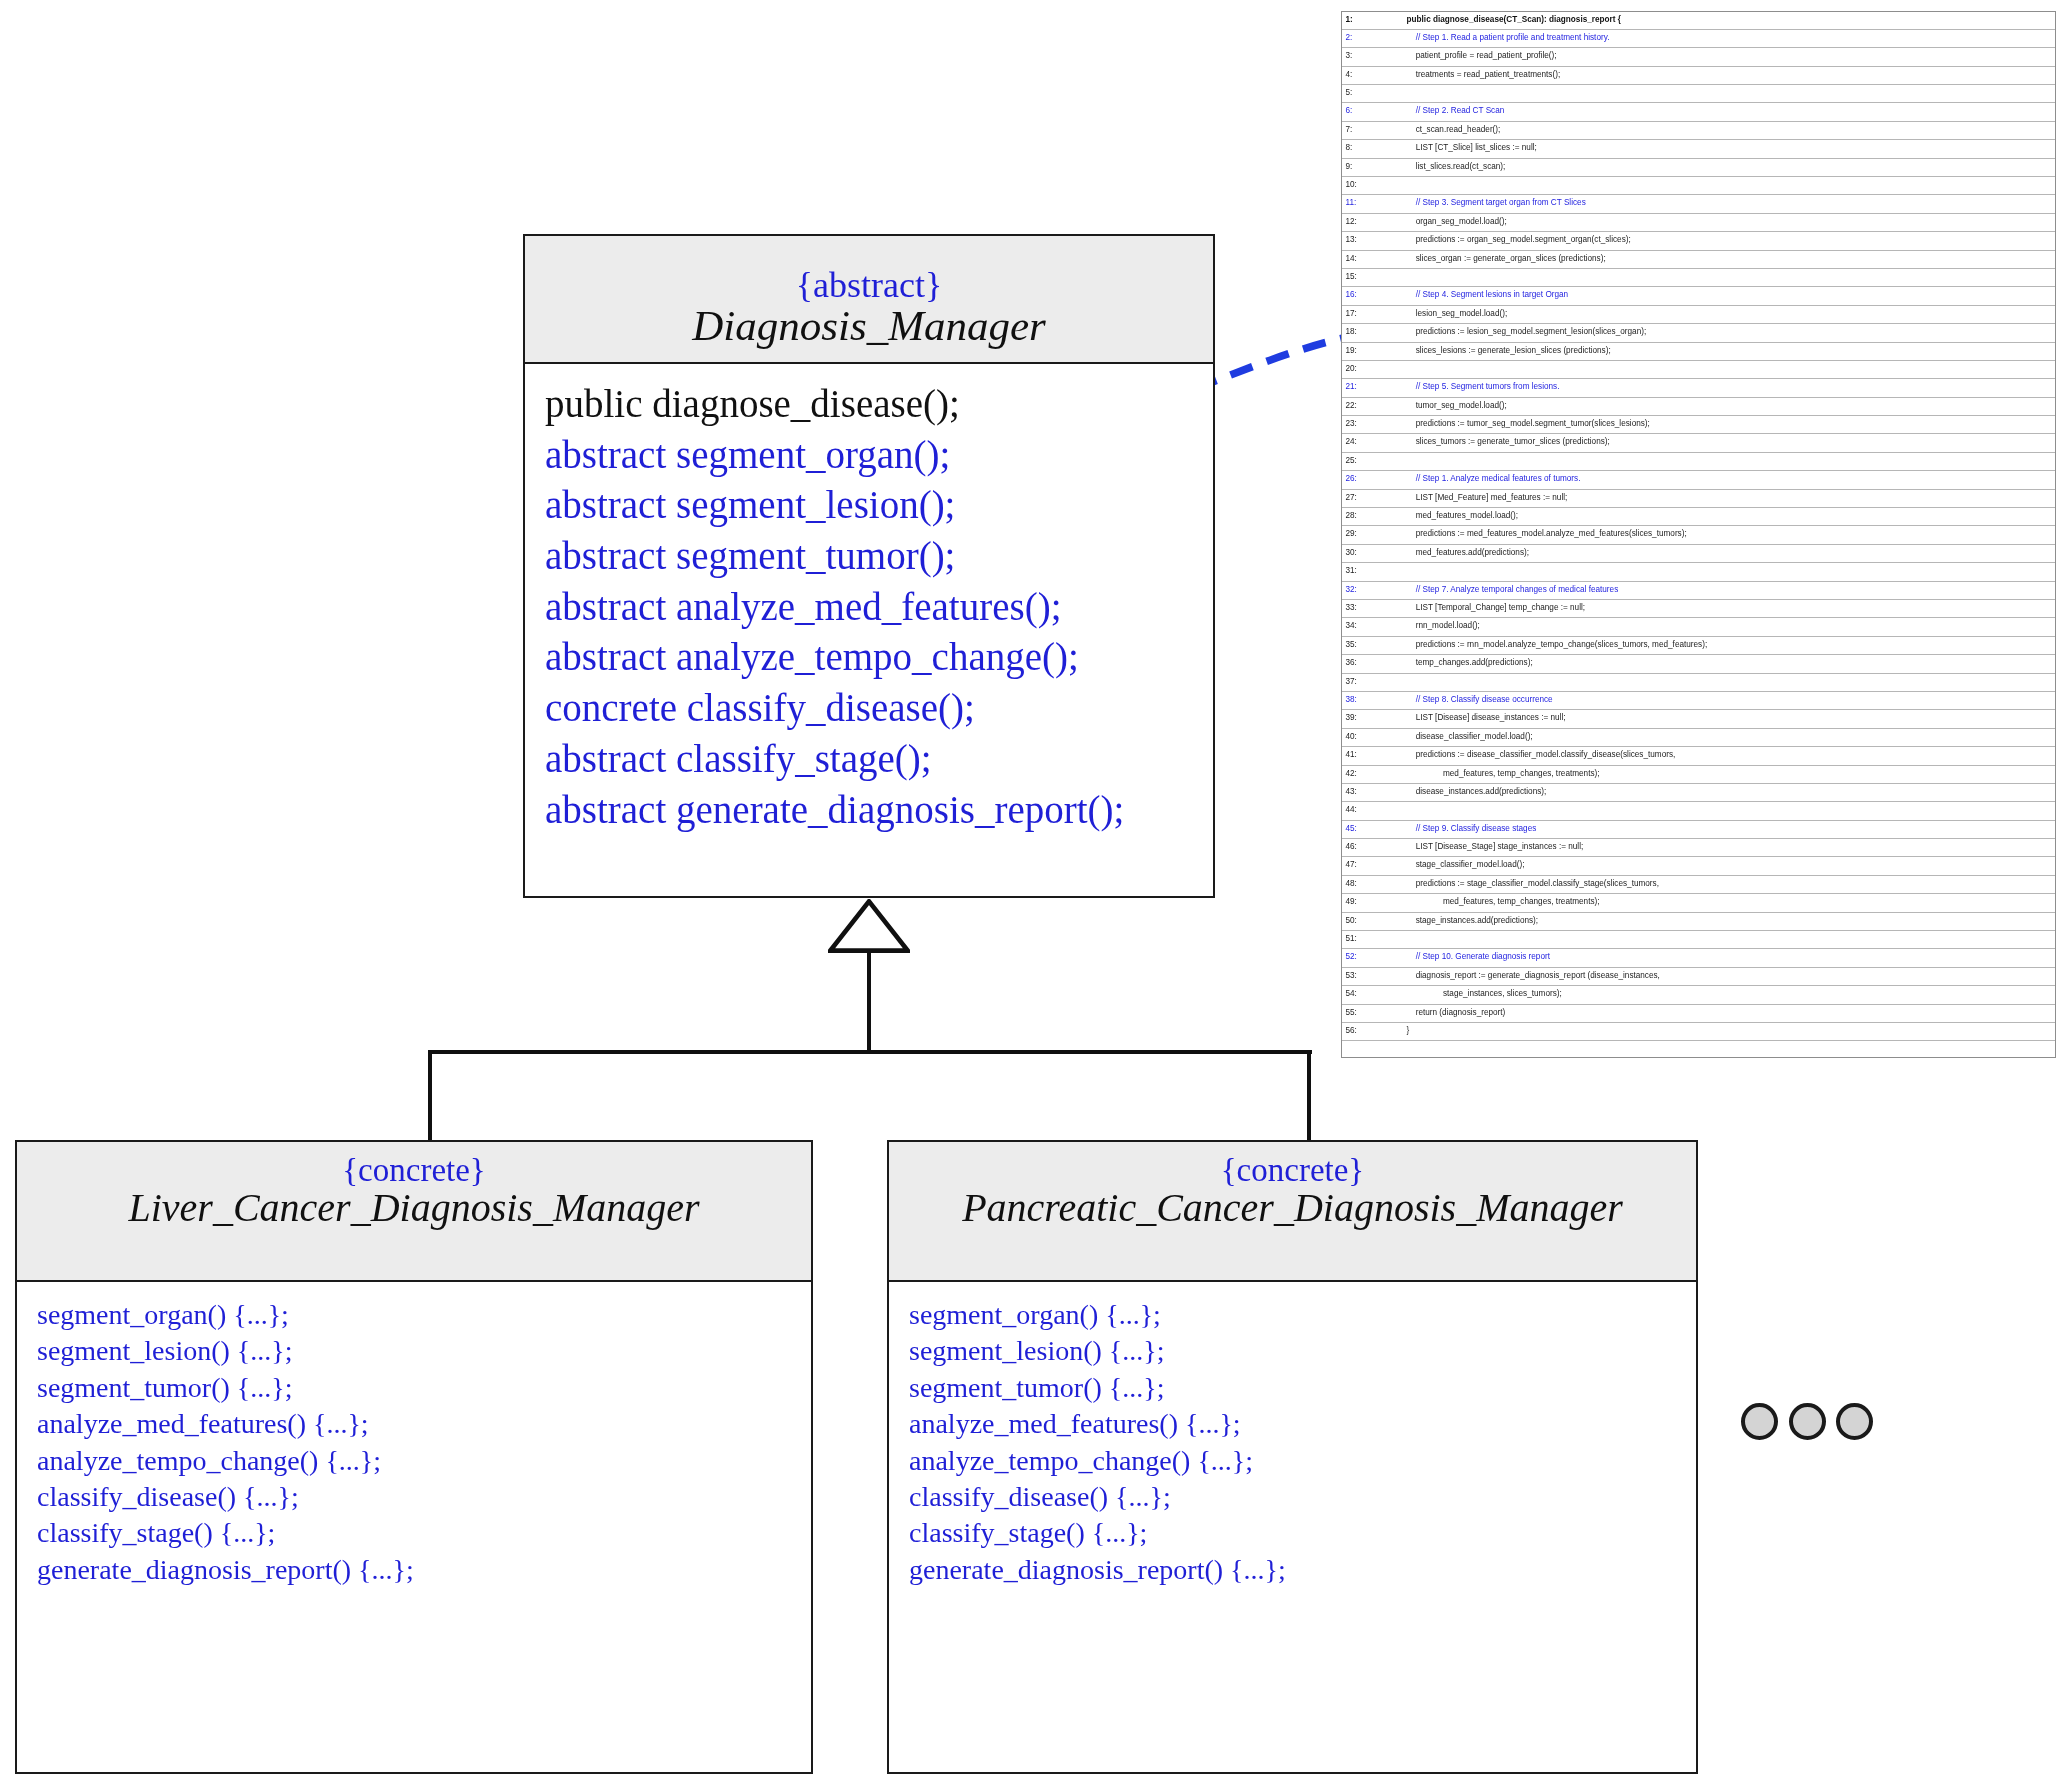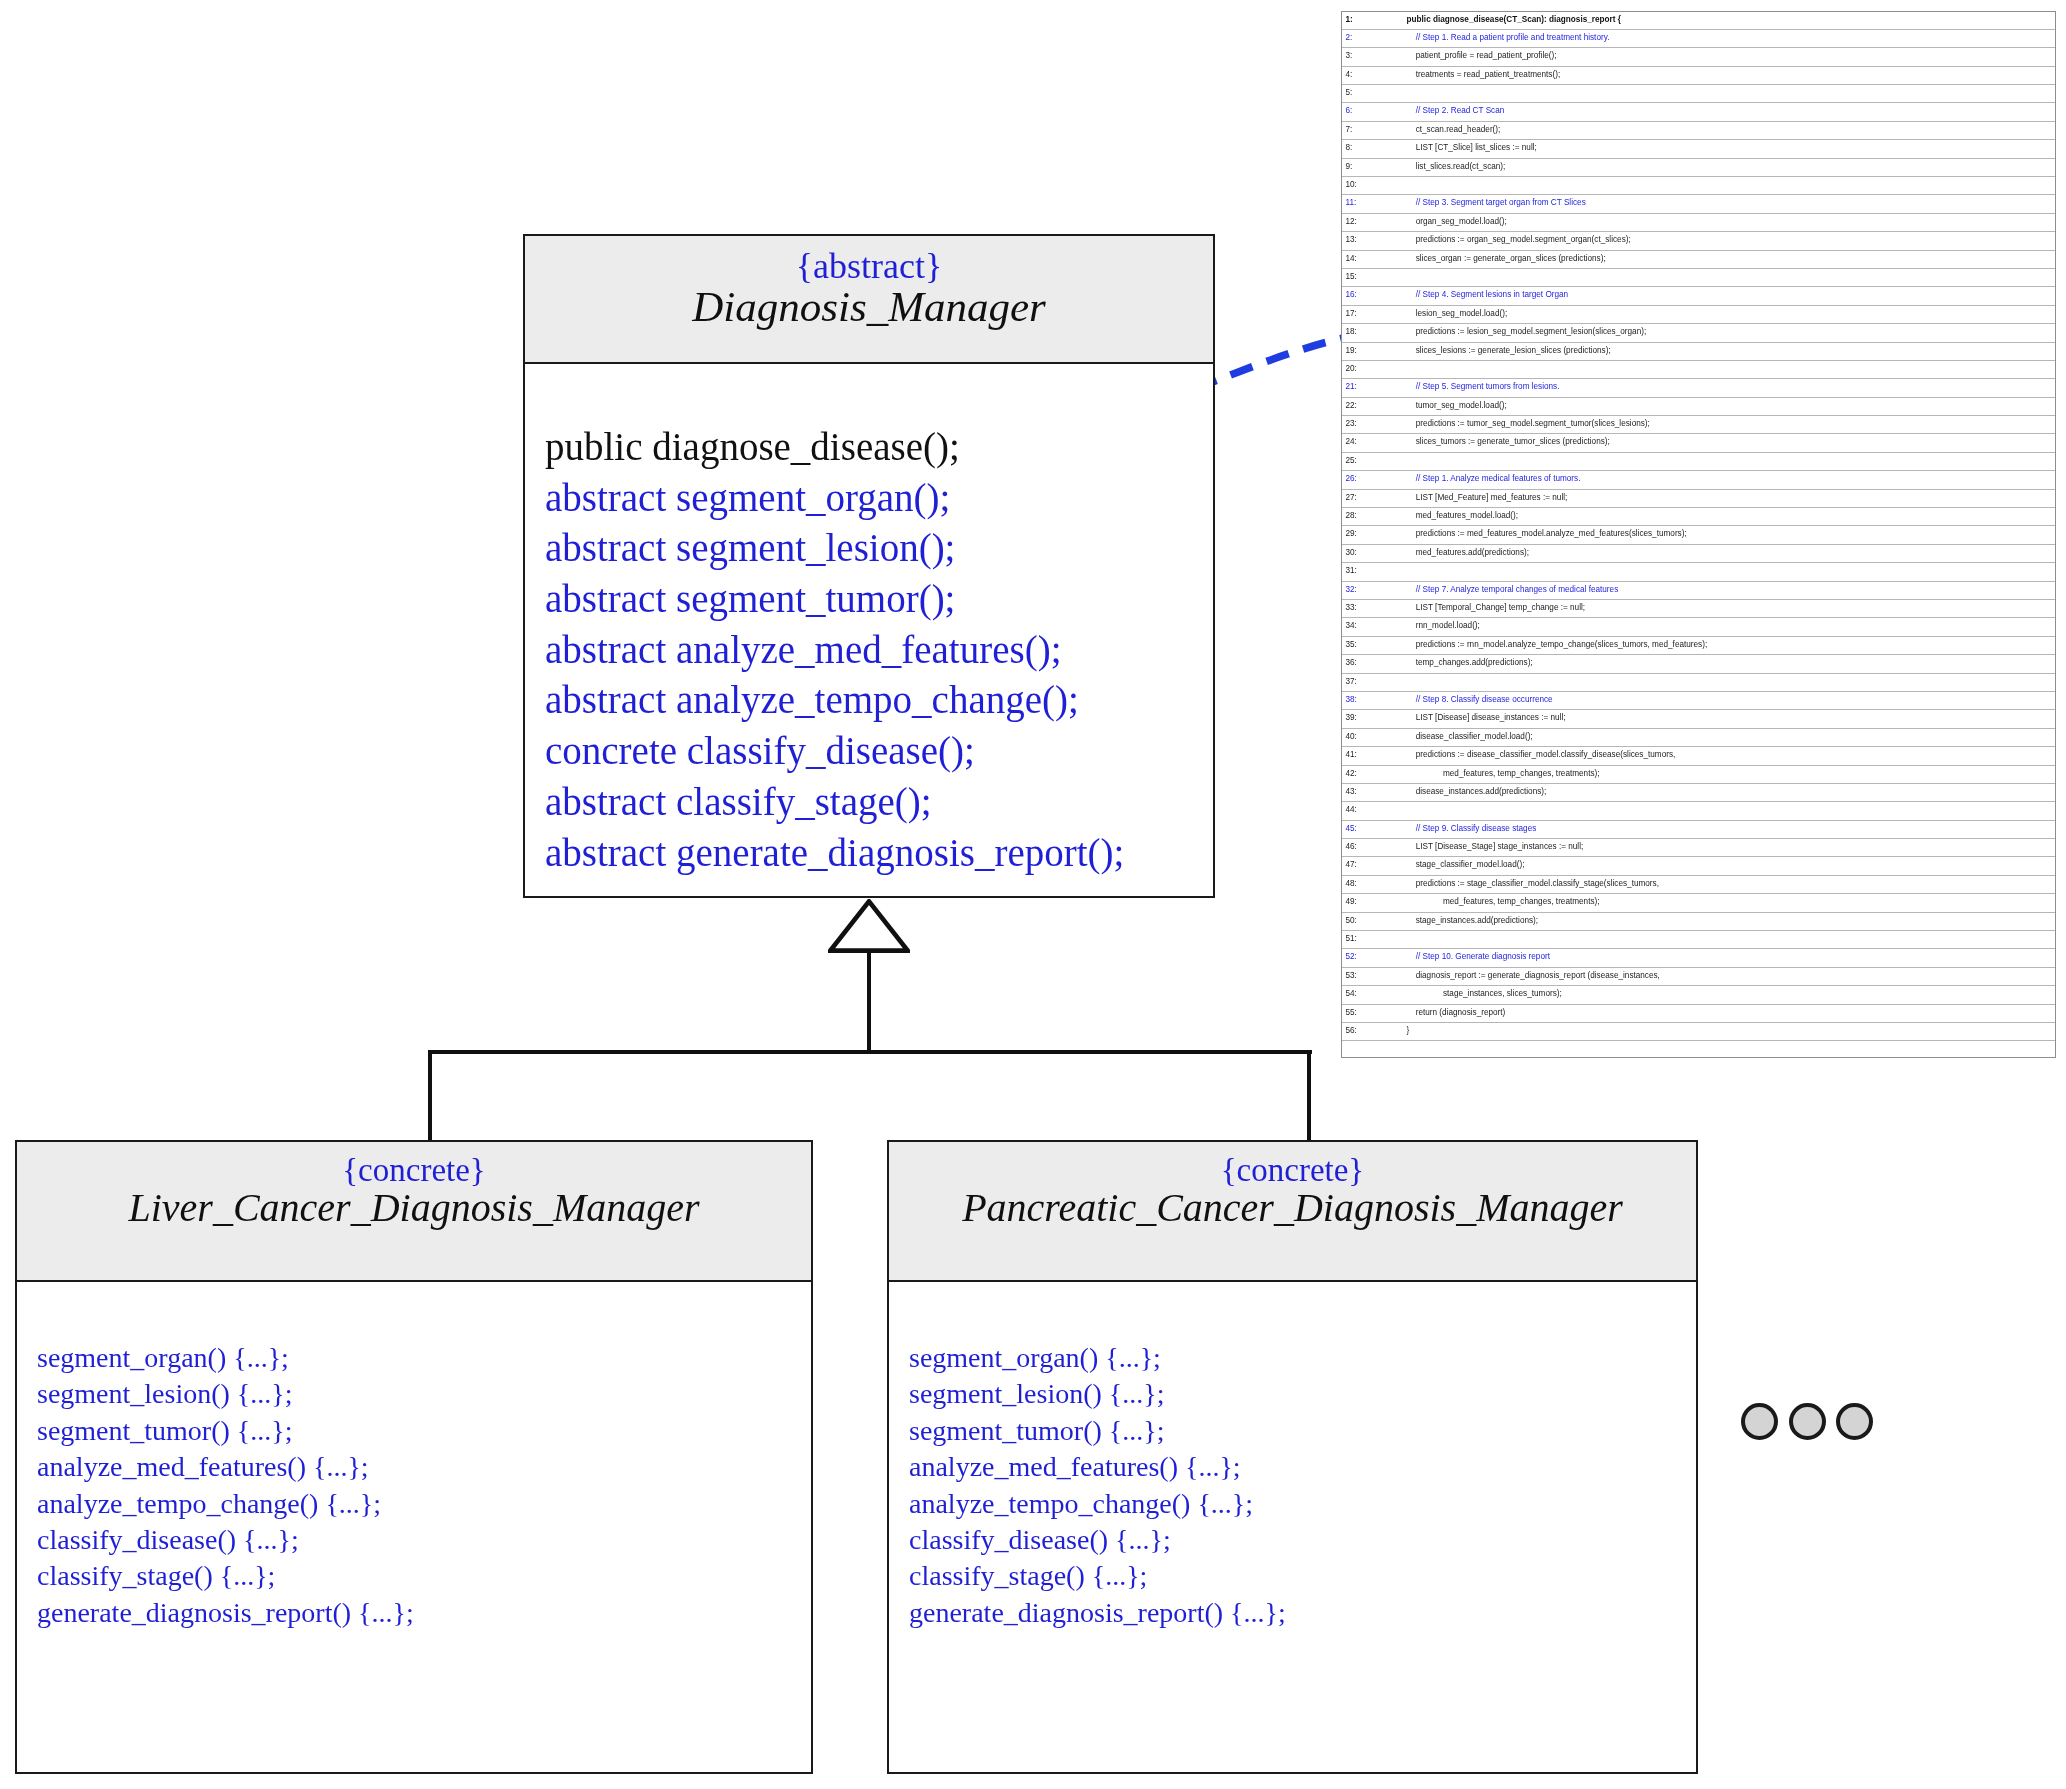"{abstract}" #abstract-box .stereotype { margin-top: none -> 19px }
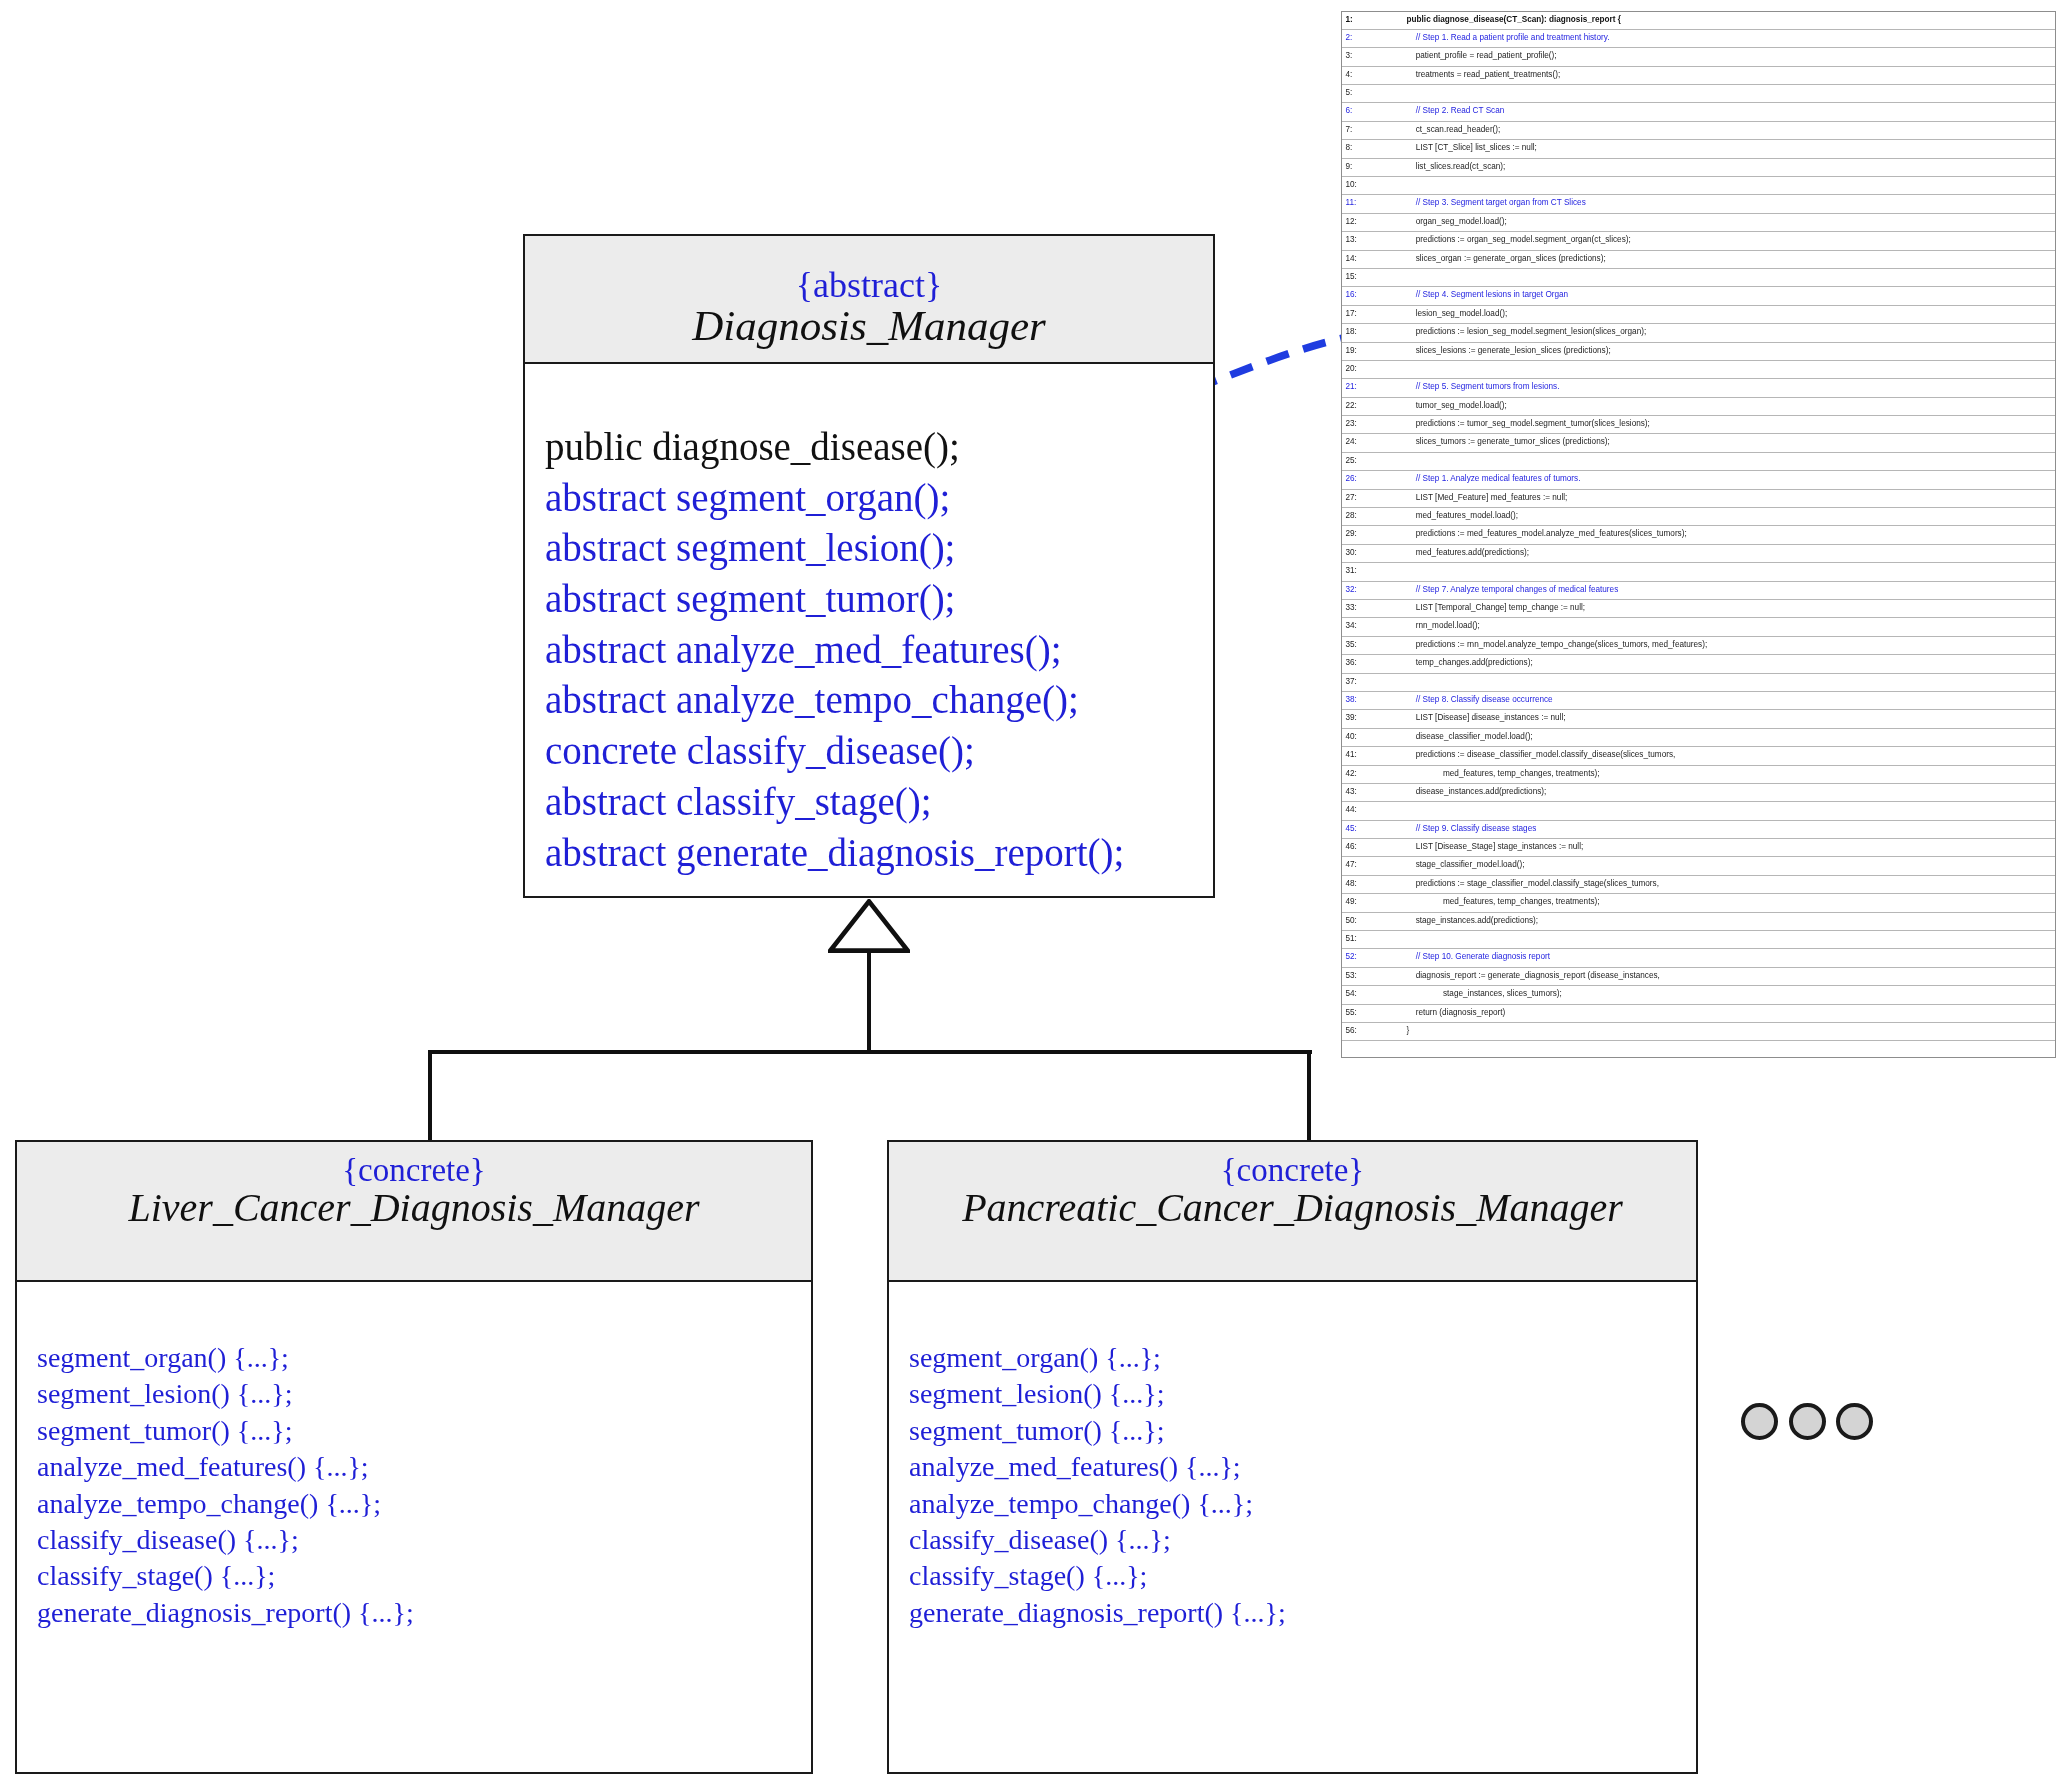"public diagnose_disease();" .uml-members { margin-top: 43px -> none }
